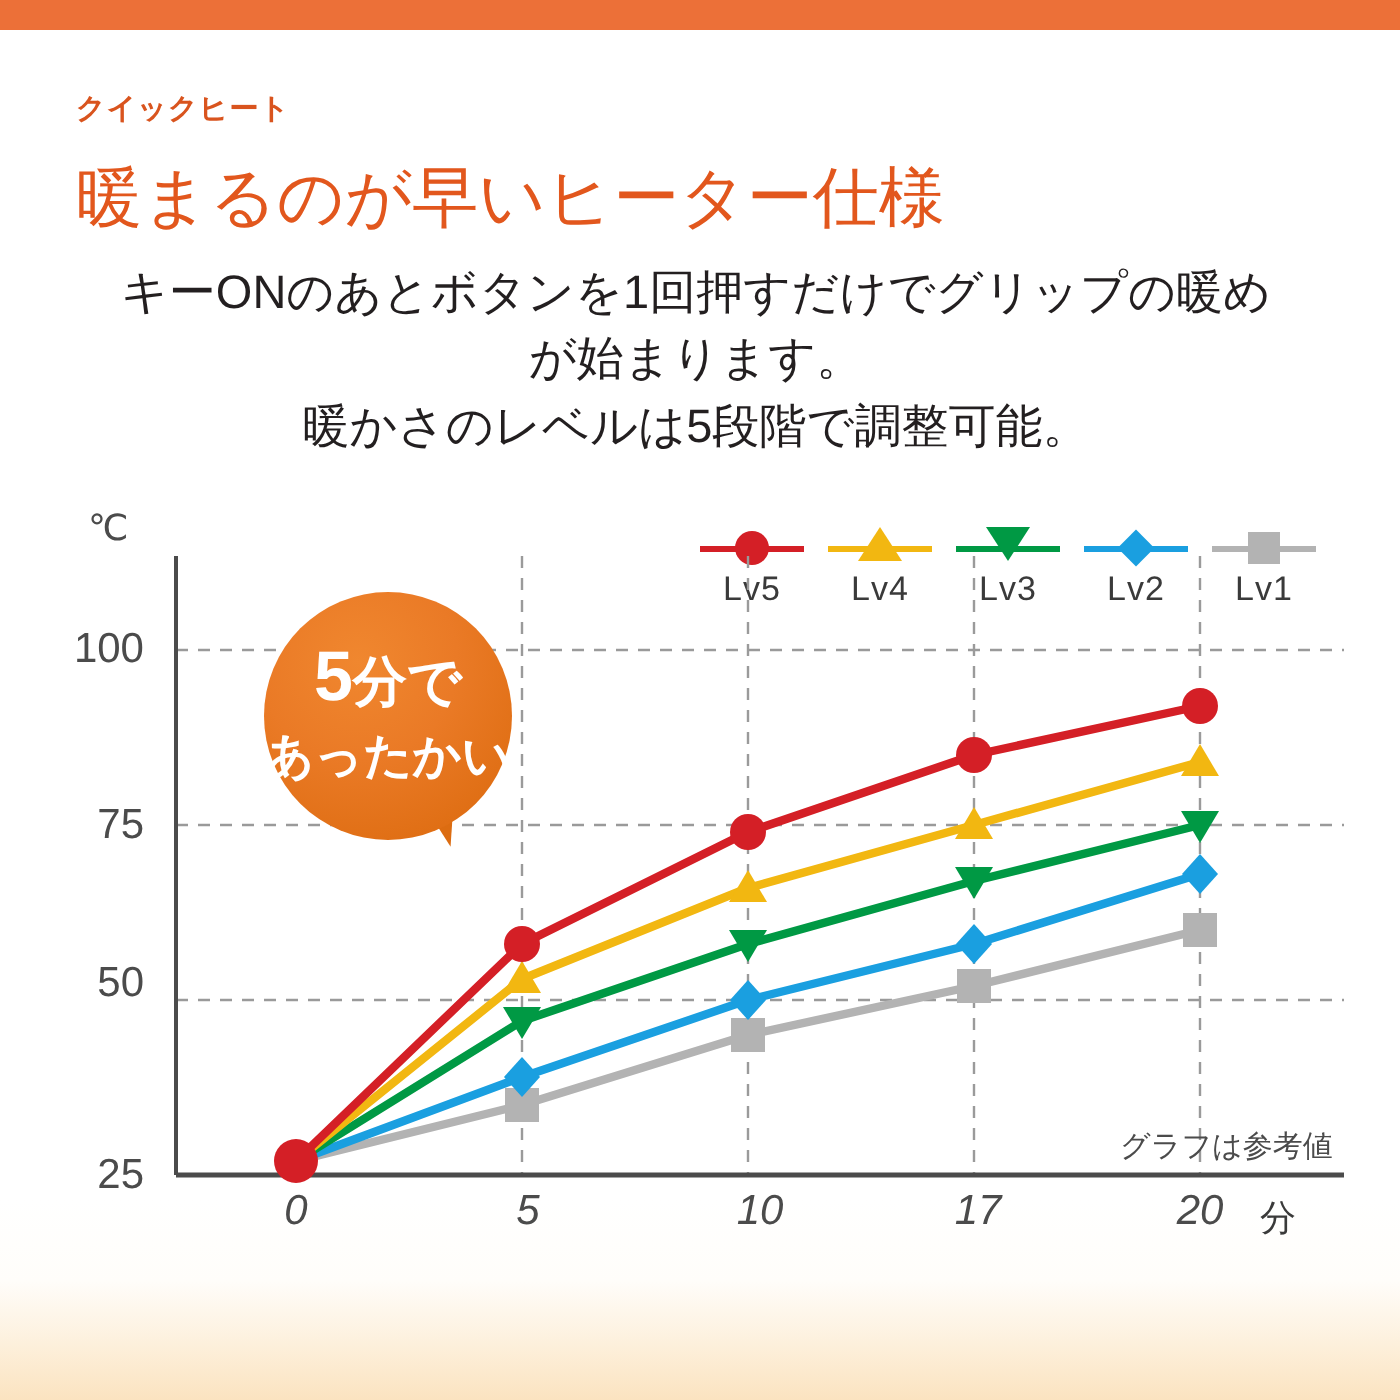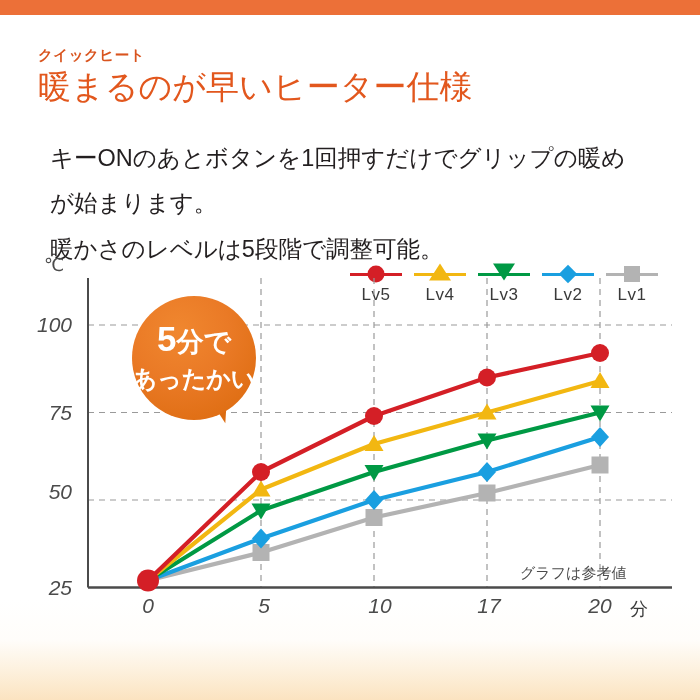"クイックヒート" #eyebrow { margin: 0 0 4px 0 -> 0 0 16px 0 }
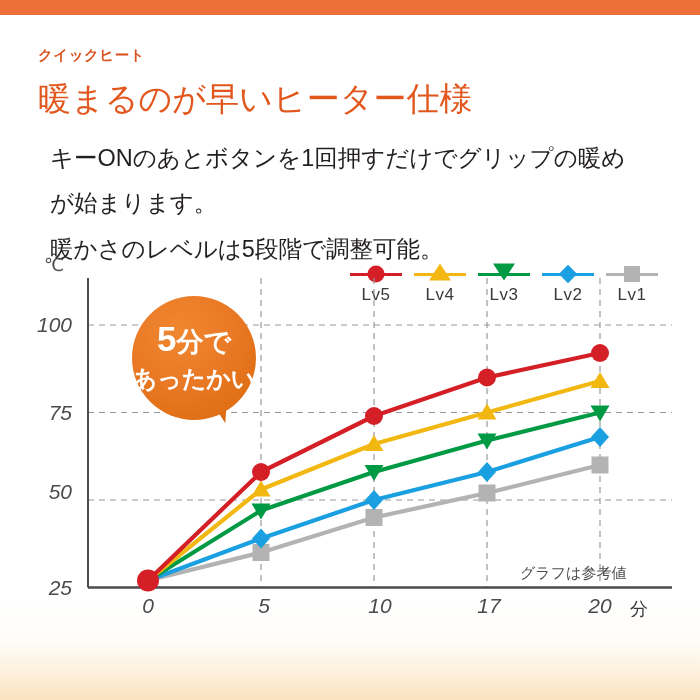"キーONのあとボタンを1回押すだけでグリップの暖め" #body-copy p { margin: 12px -> 0; text-align: none -> center }
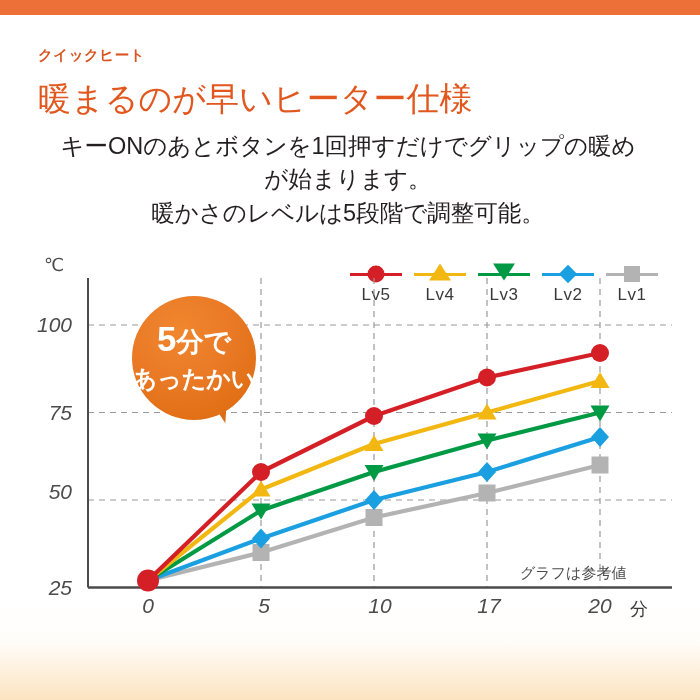"100" .y-tick { font-style: italic -> none }
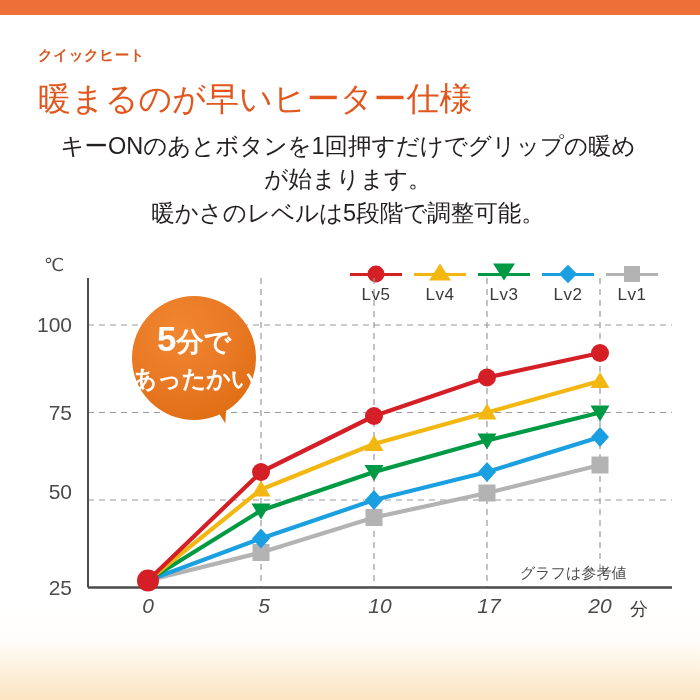"グラフは参考値" #note { left: 520px -> 560px }
